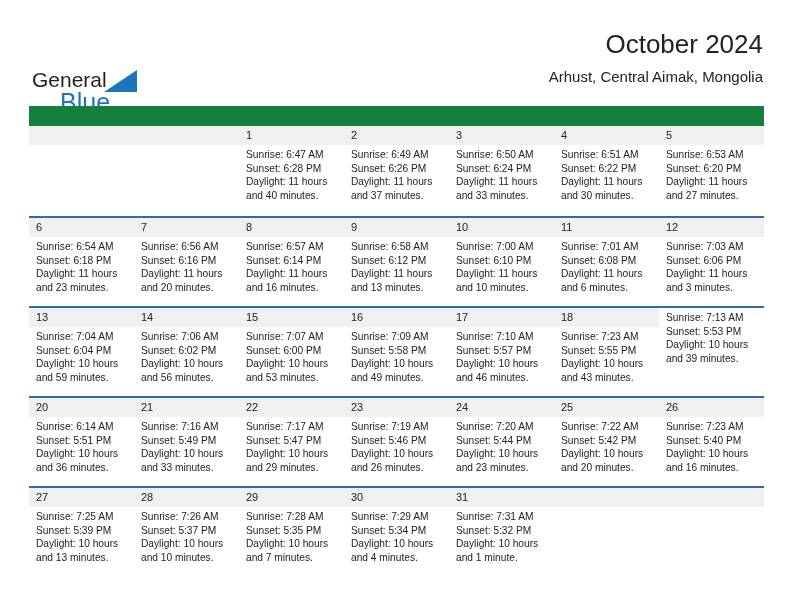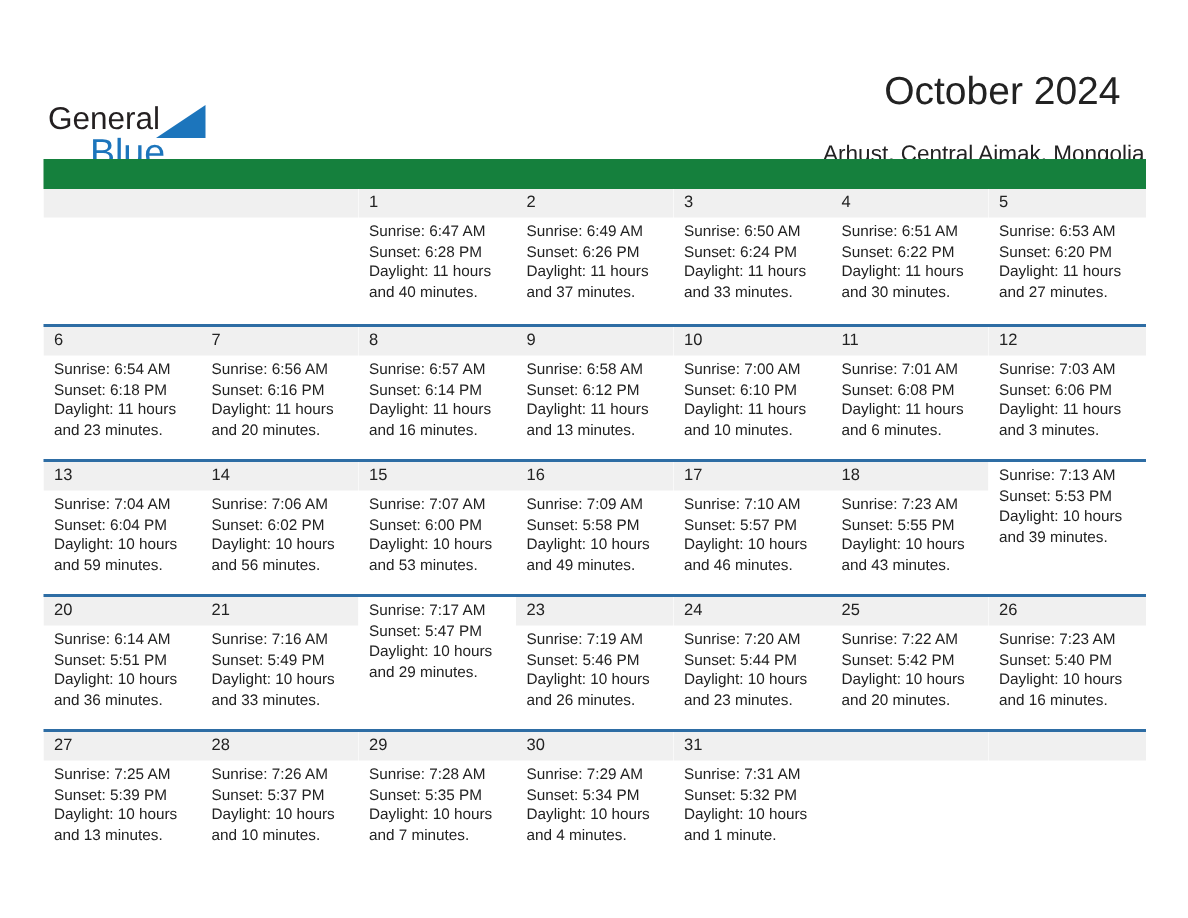"October 2024" .cal-title { margin: 16px -> 0 }
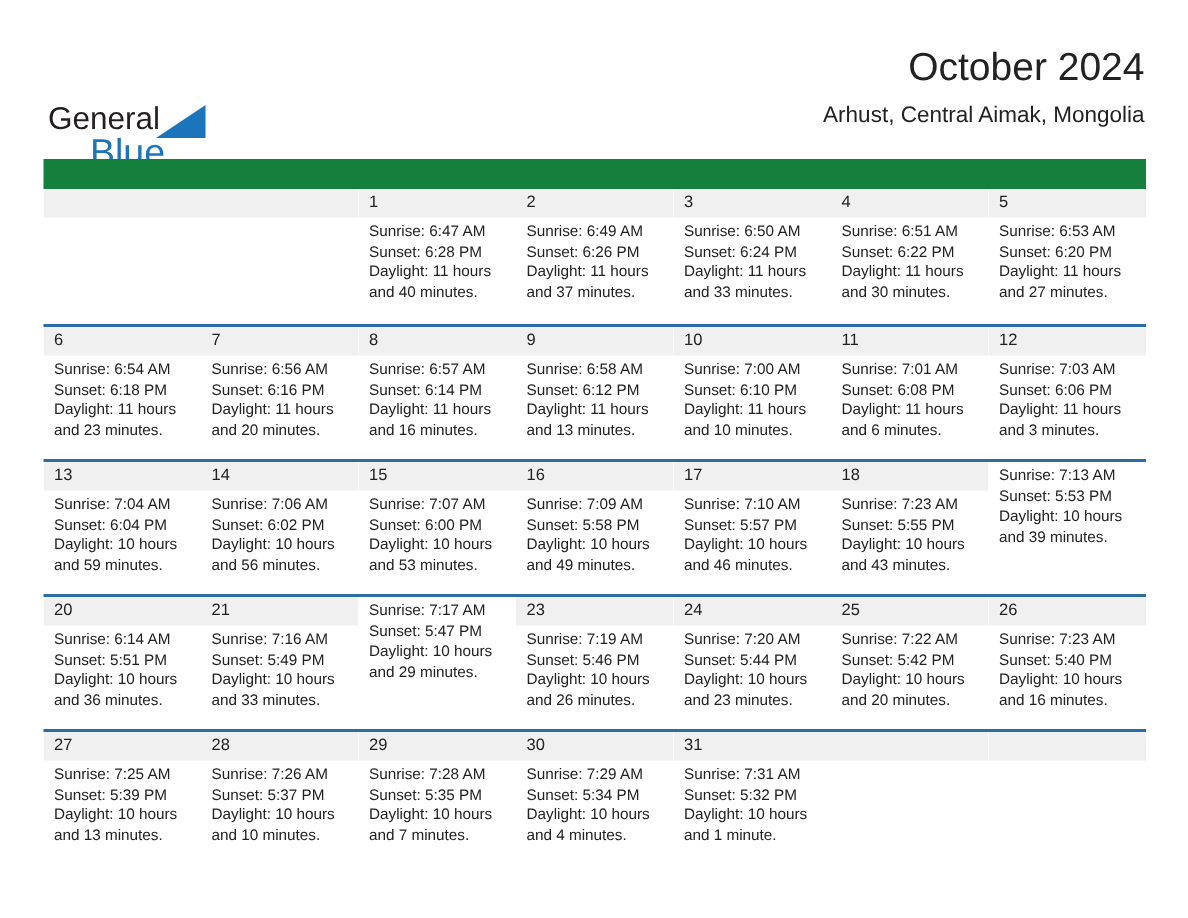"22" div.day-head { html: none -> <div>22</div> }
